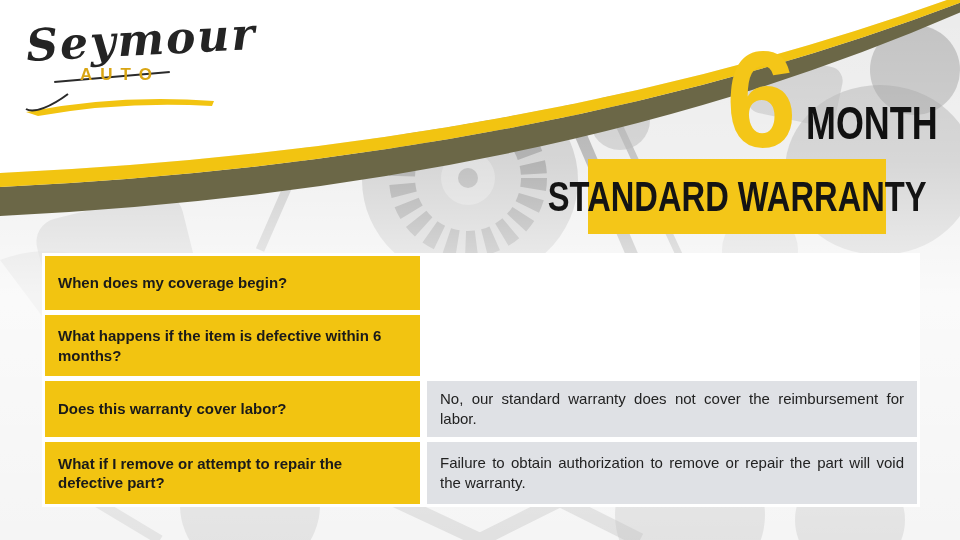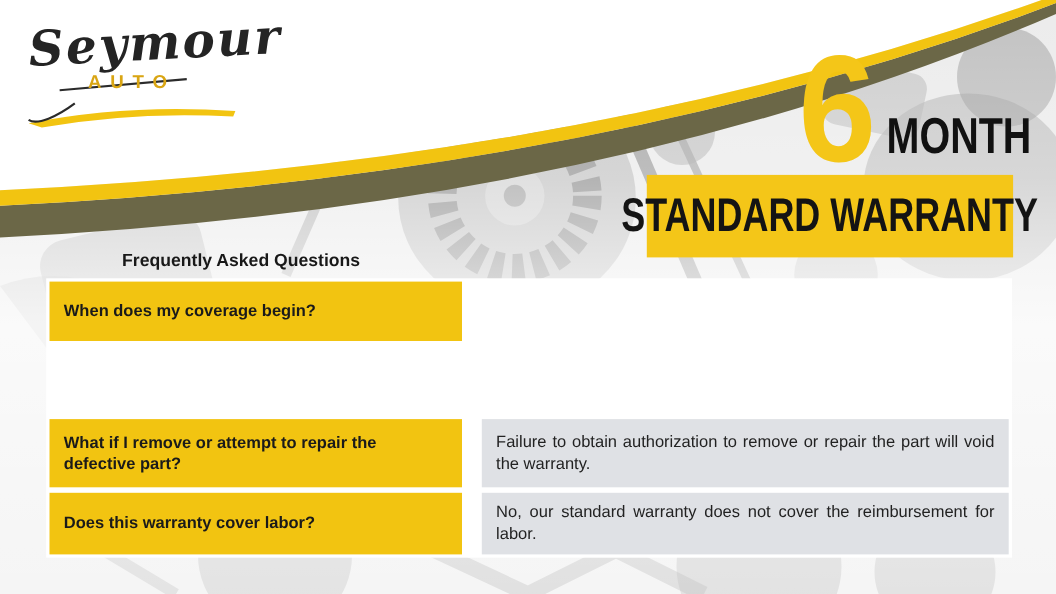"STANDARD WARRANTY" .hero-banner { width: 333px -> 298px }
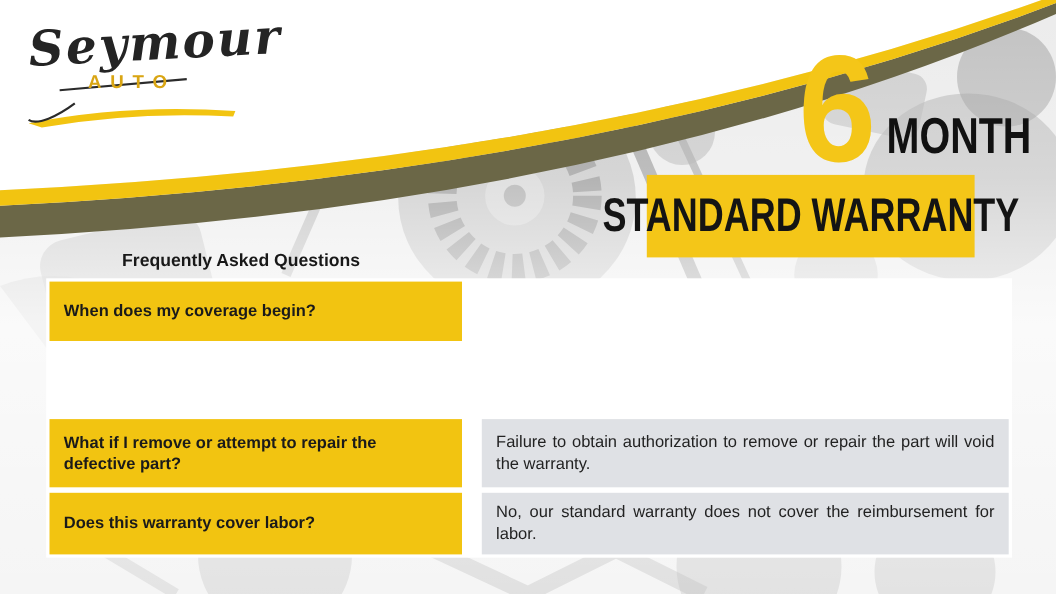"Frequently Asked Questions" div.faq-title { html: <div>Frequently Asked Questions</div> -> none }
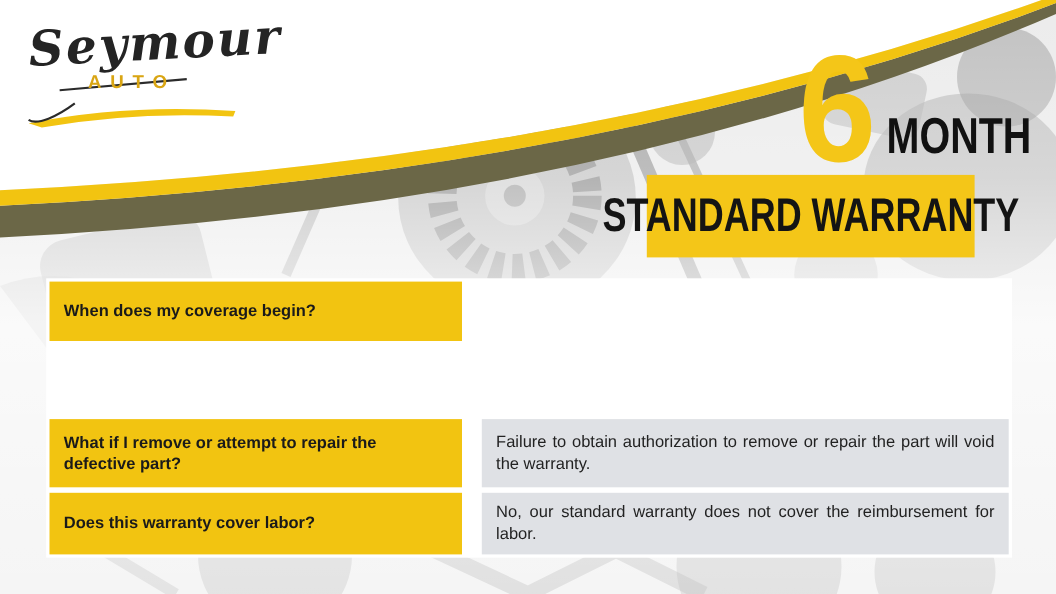"When does my coverage begin?" .faq-row { gap: 18px -> 7px }
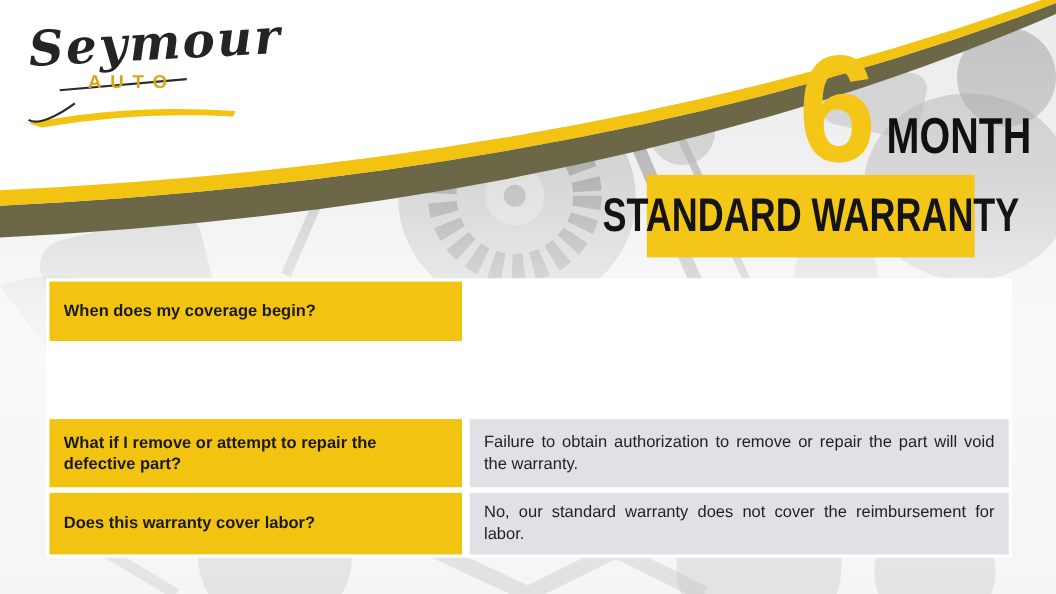"What happens if the item" div.q-cell { html: none -> <div>What happens if the item is defective within 6 months?</div> }
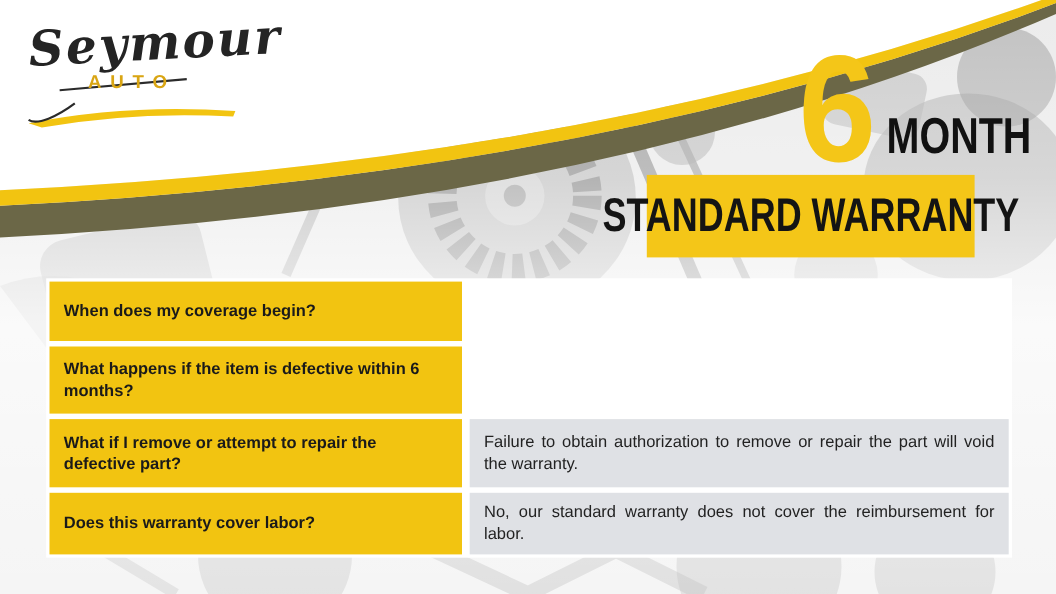"What if I remove or" div.faq-row { order: before "Does this warranty cover labor?" -> after "Does this warranty cover labor?" }
